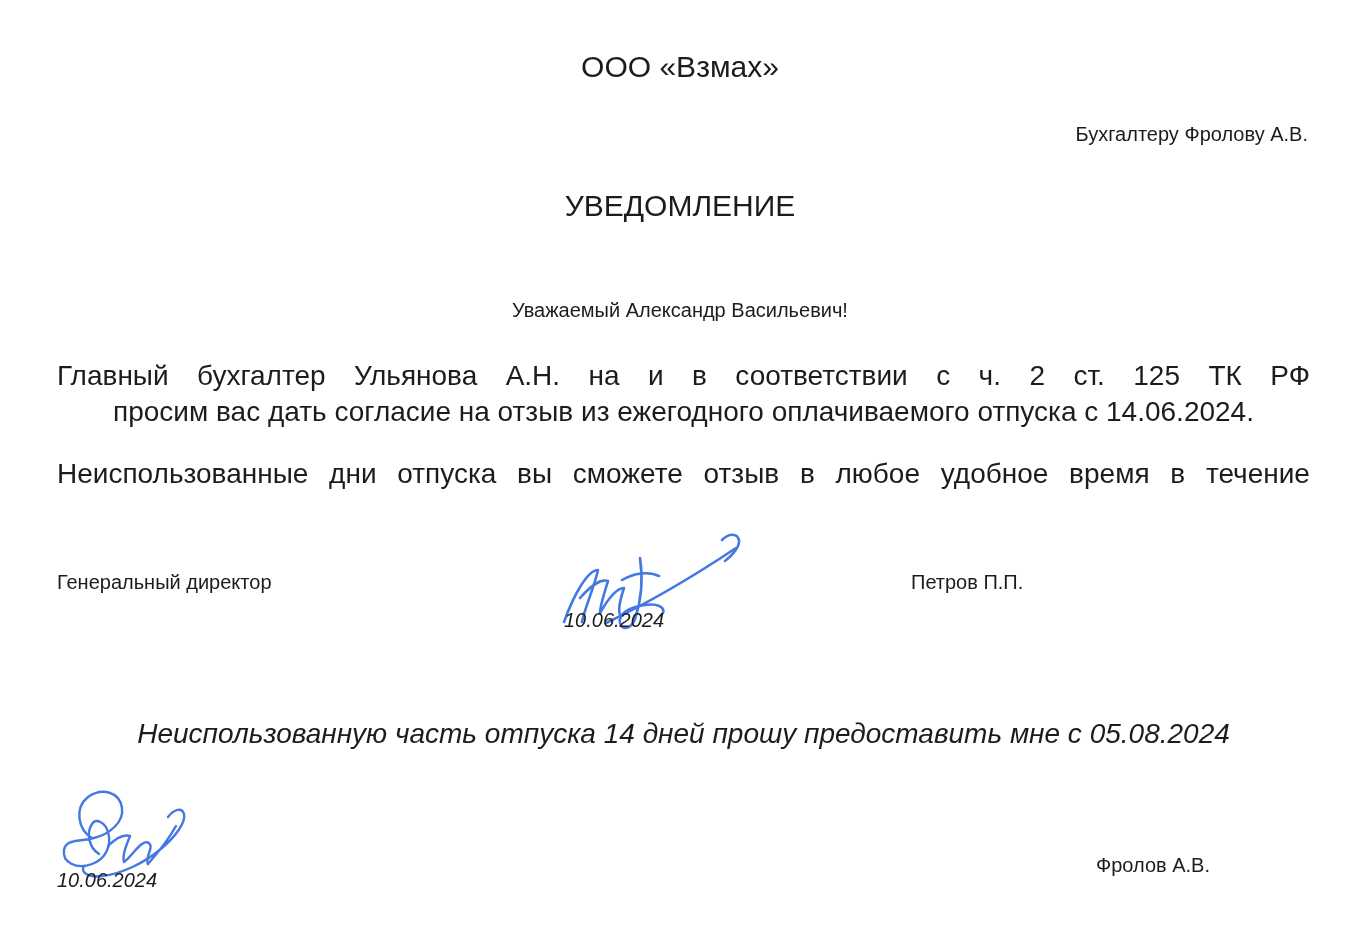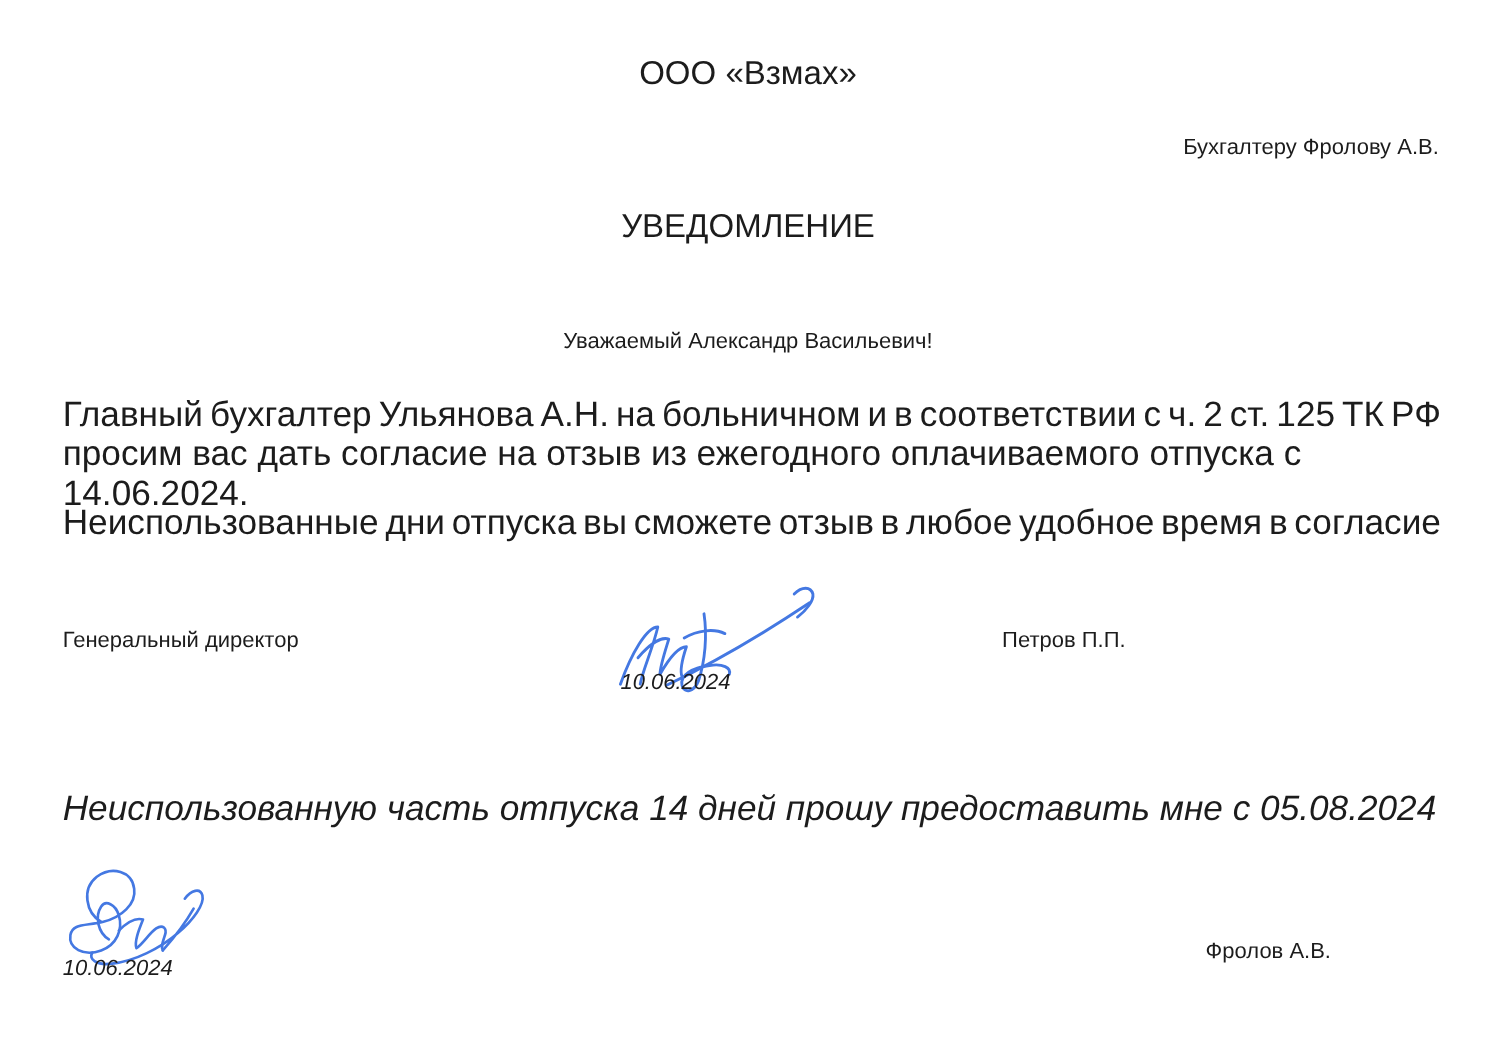"Главный" .para { font-size: 32px -> 28px; text-align: none -> center }
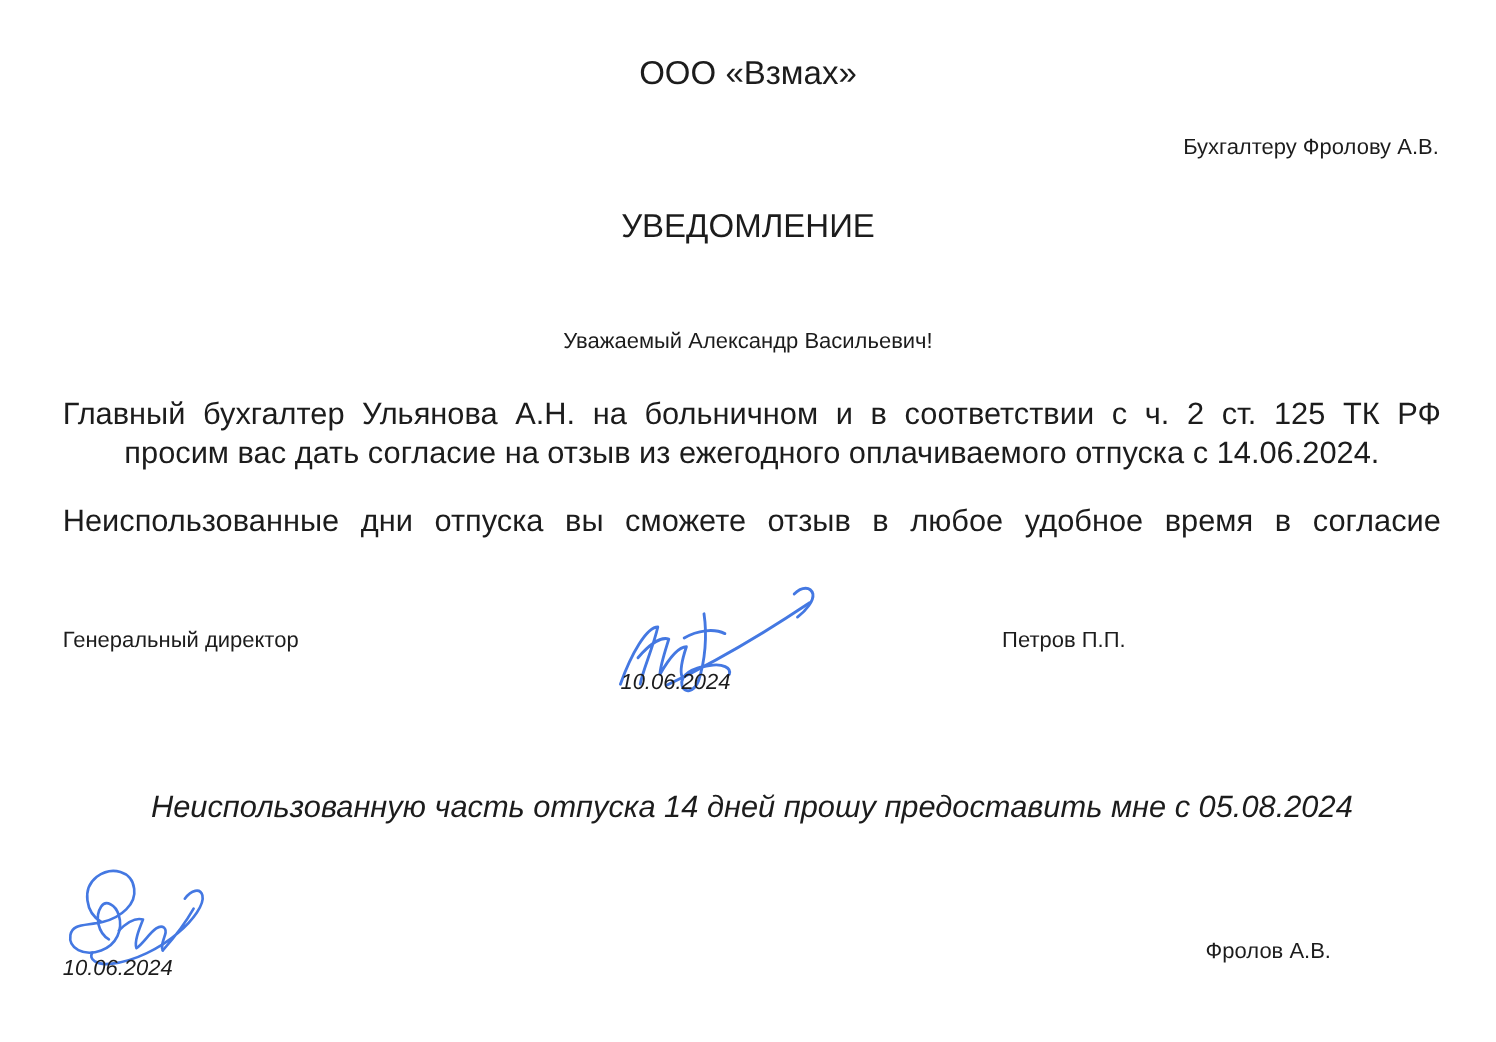"больничном" span { html: <span>больничном</span> -> none }
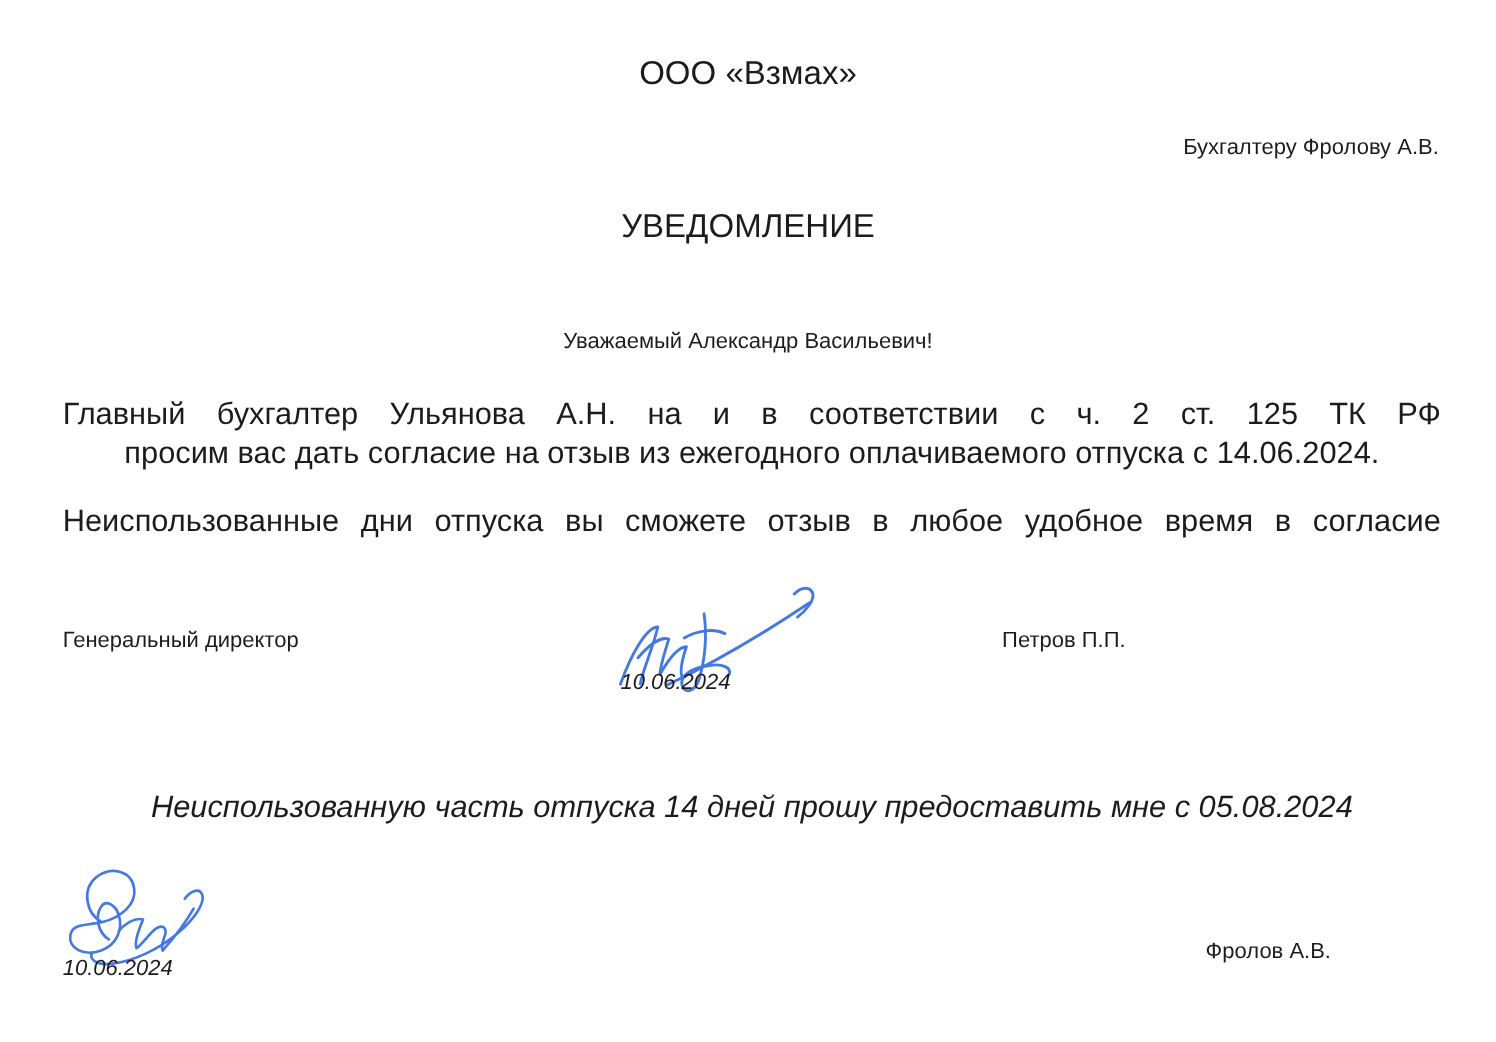"согласие" span { text: согласие -> течение }
